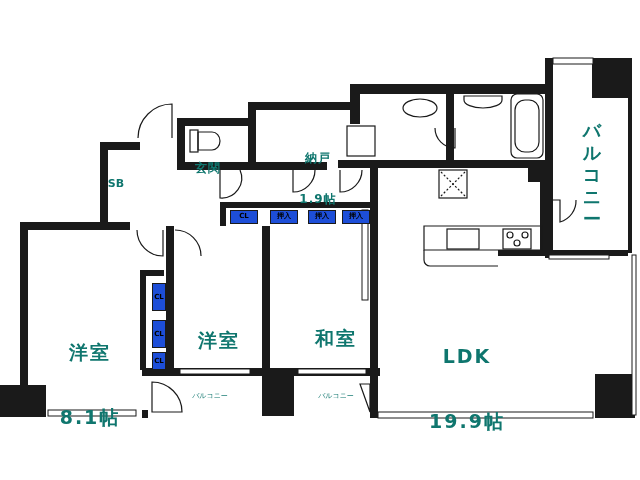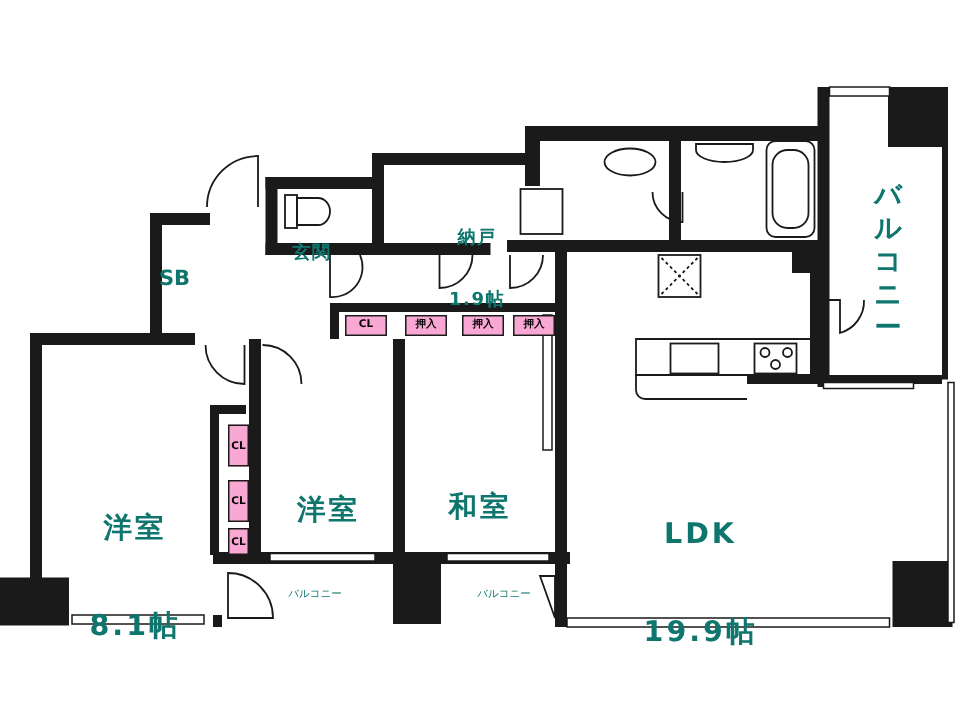"SB" .small { font-size: 14px -> 11px }
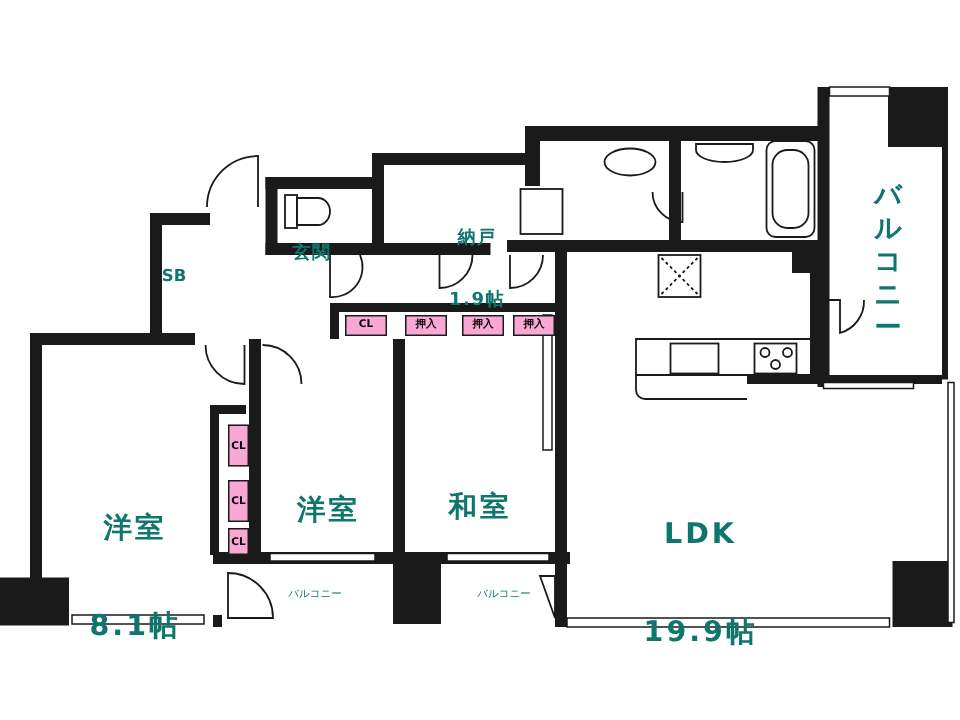"CL" .closet { background: #f9a8d4 -> #1d4ed8 }
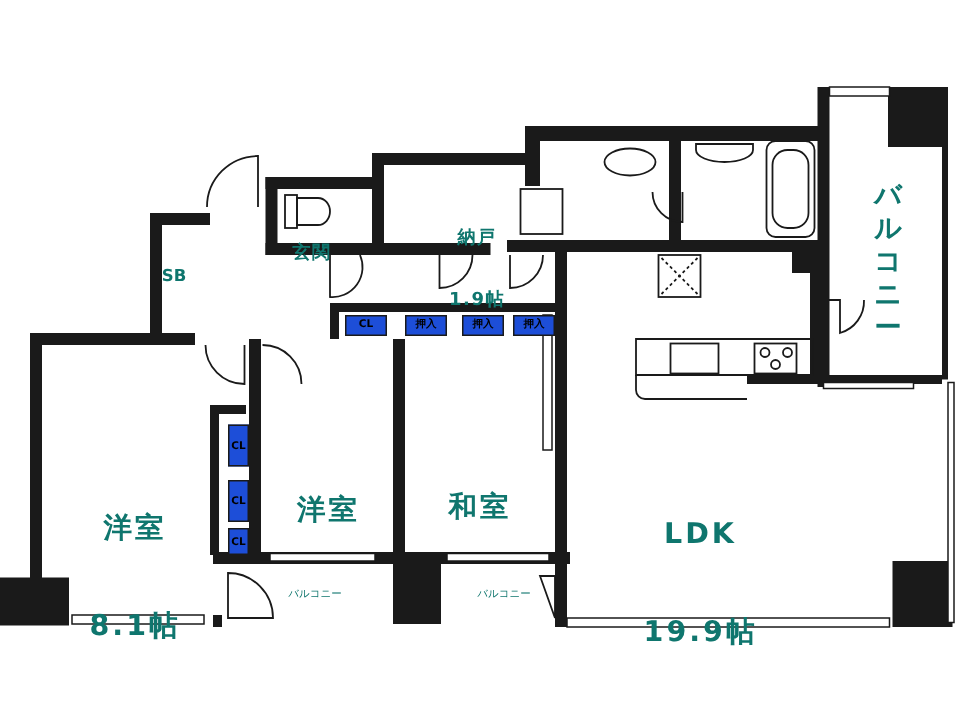"和室" div.label { left: 268px -> 284px }
